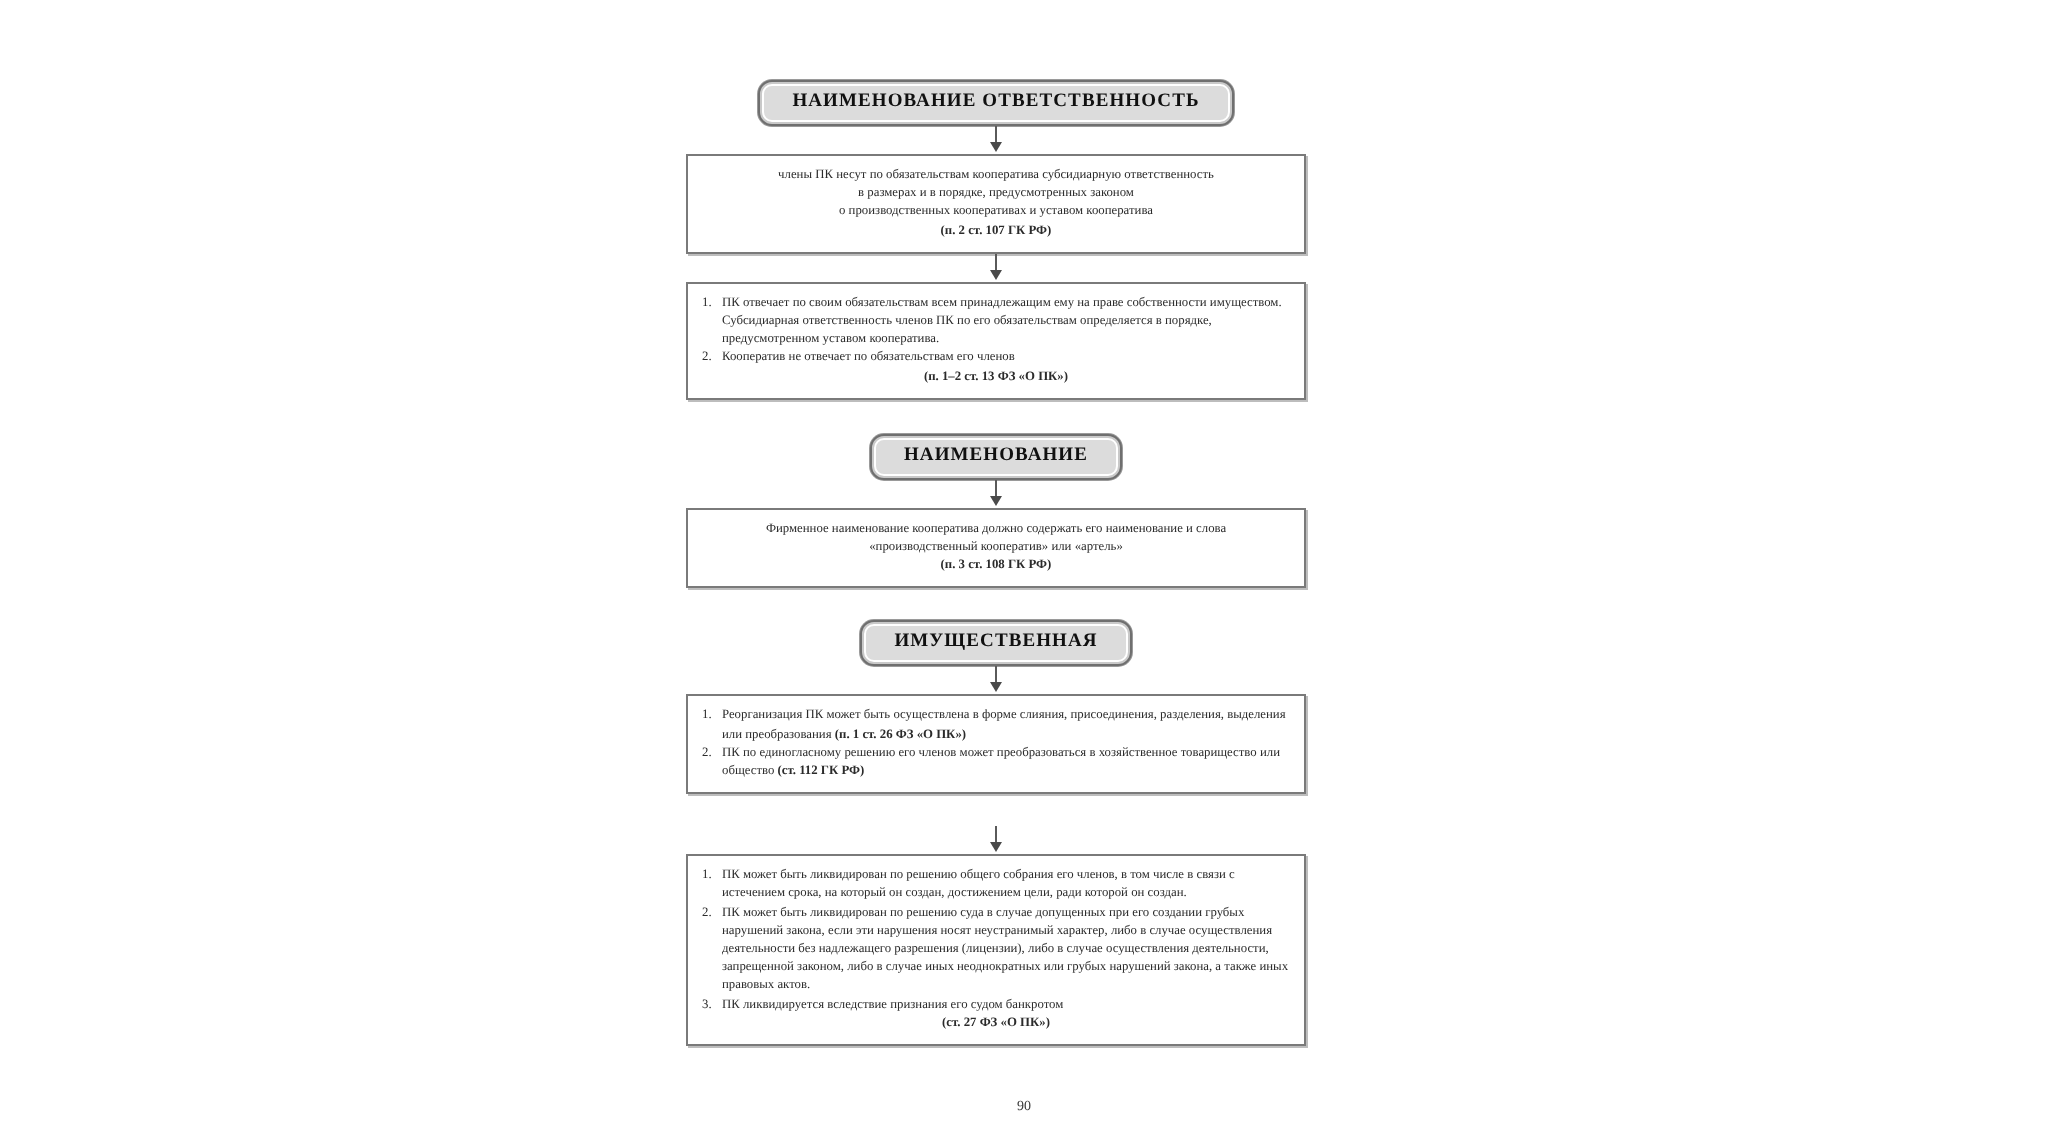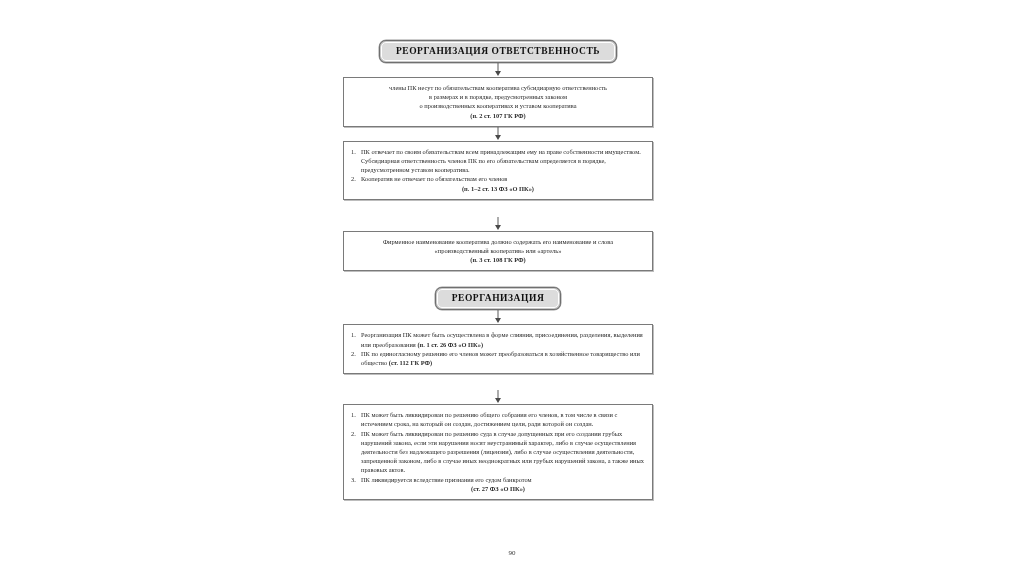"РЕОРГАНИЗАЦИЯ ОТВЕТСТВЕННОСТЬ" div.section-head-inner { text: РЕОРГАНИЗАЦИЯ -> НАИМЕНОВАНИЕ }
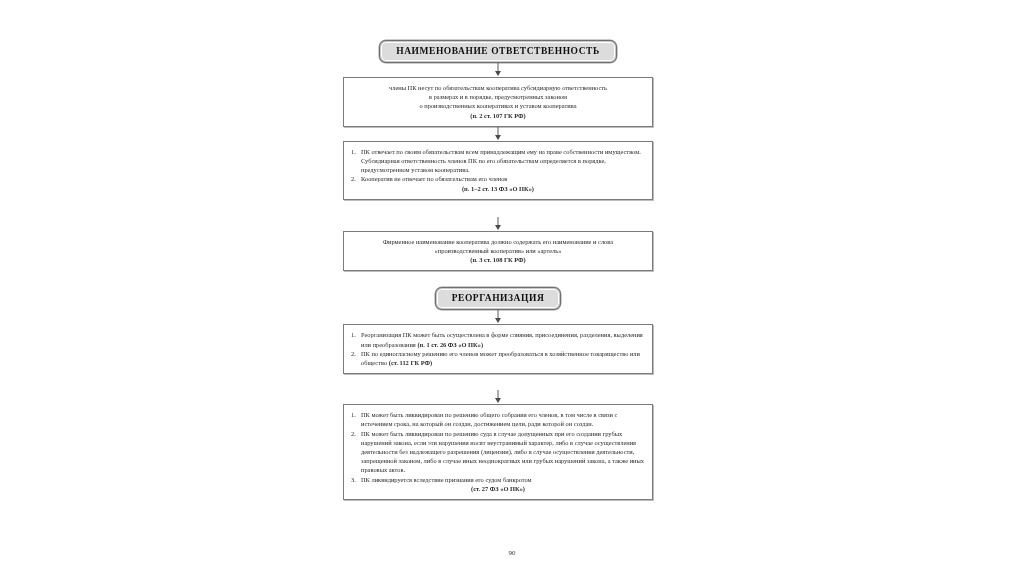"НАИМЕНОВАНИЕ" div.section-head { html: none -> <div> <div>НАИМЕНОВАНИЕ</div> </div> }
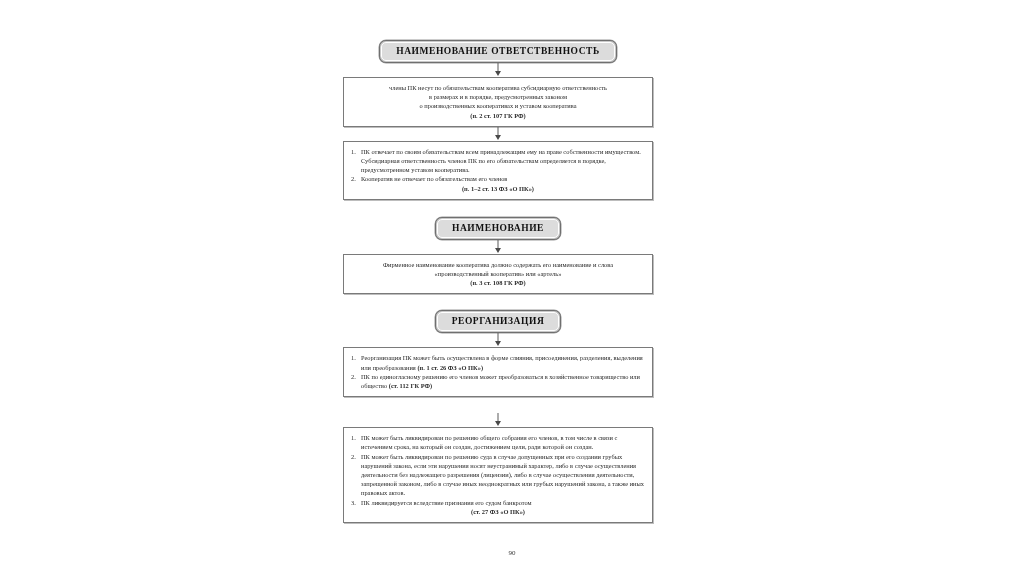"РЕОРГАНИЗАЦИЯ" div.section-head-inner { text: РЕОРГАНИЗАЦИЯ -> ИМУЩЕСТВЕННАЯ }
